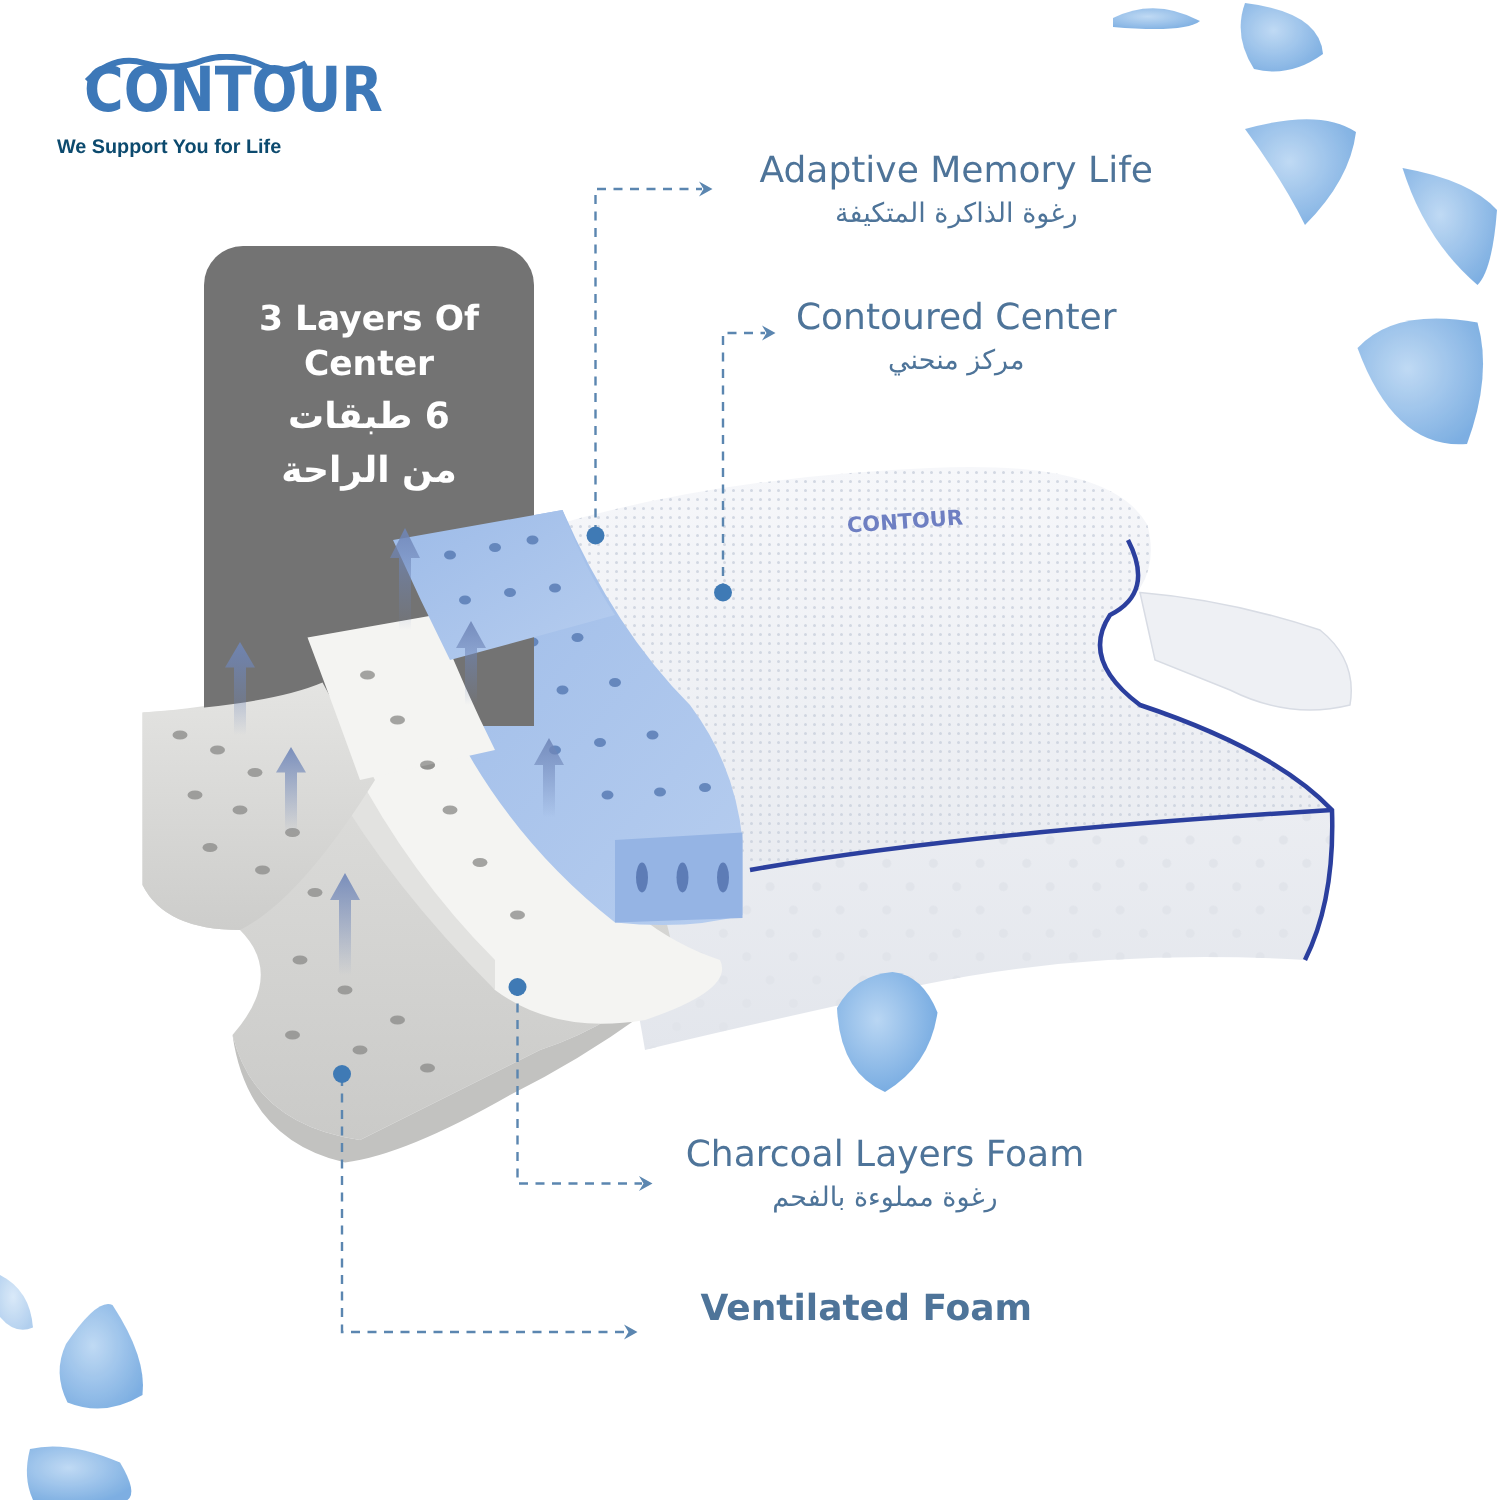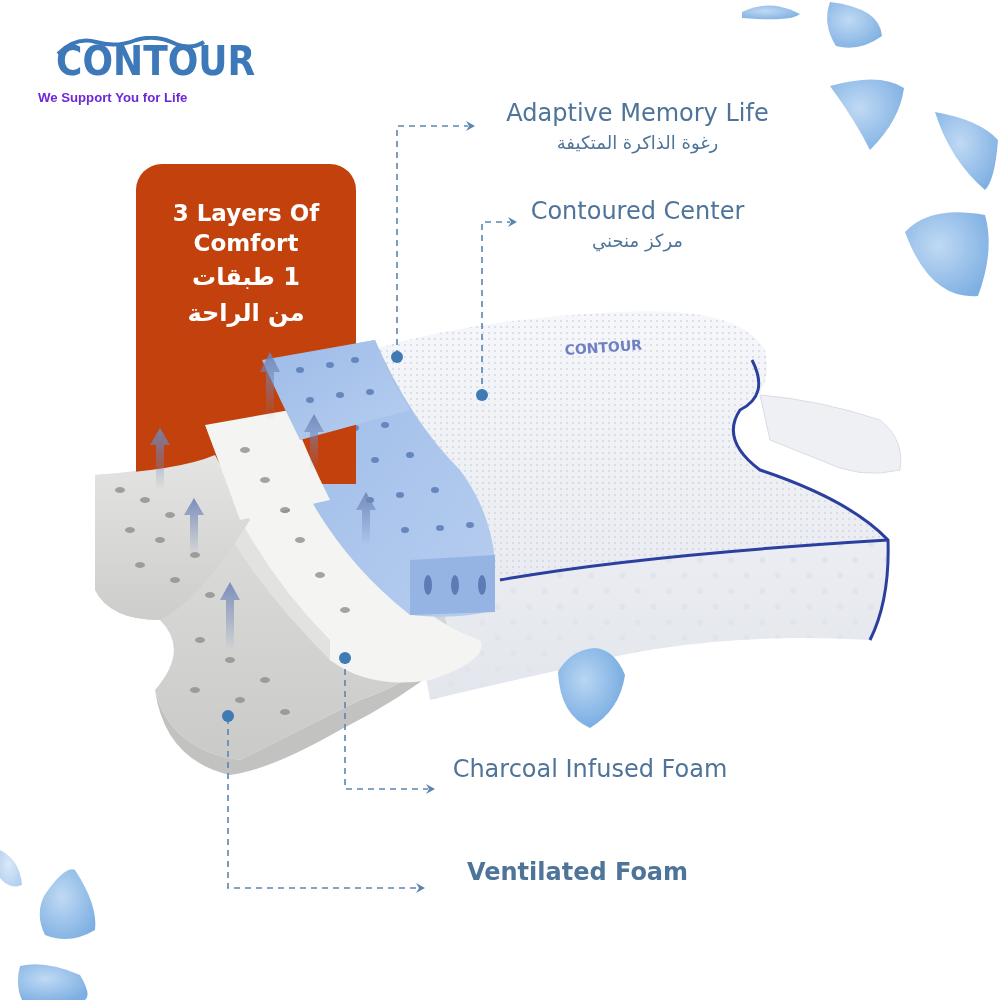"We Support You for Life" .logo-tag { color: #6d28d9 -> #0c4a6e }
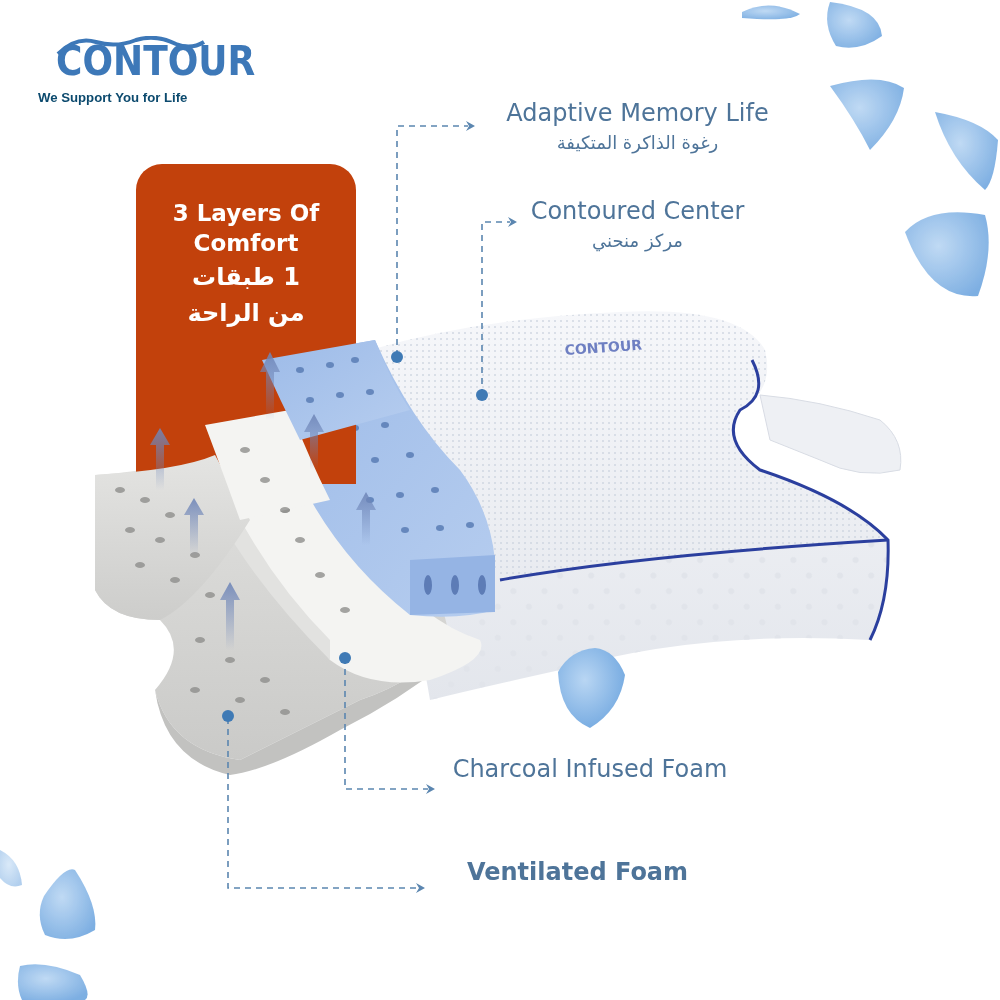"3 Layers Of" .layers-box { background: #c2410c -> #737373 }
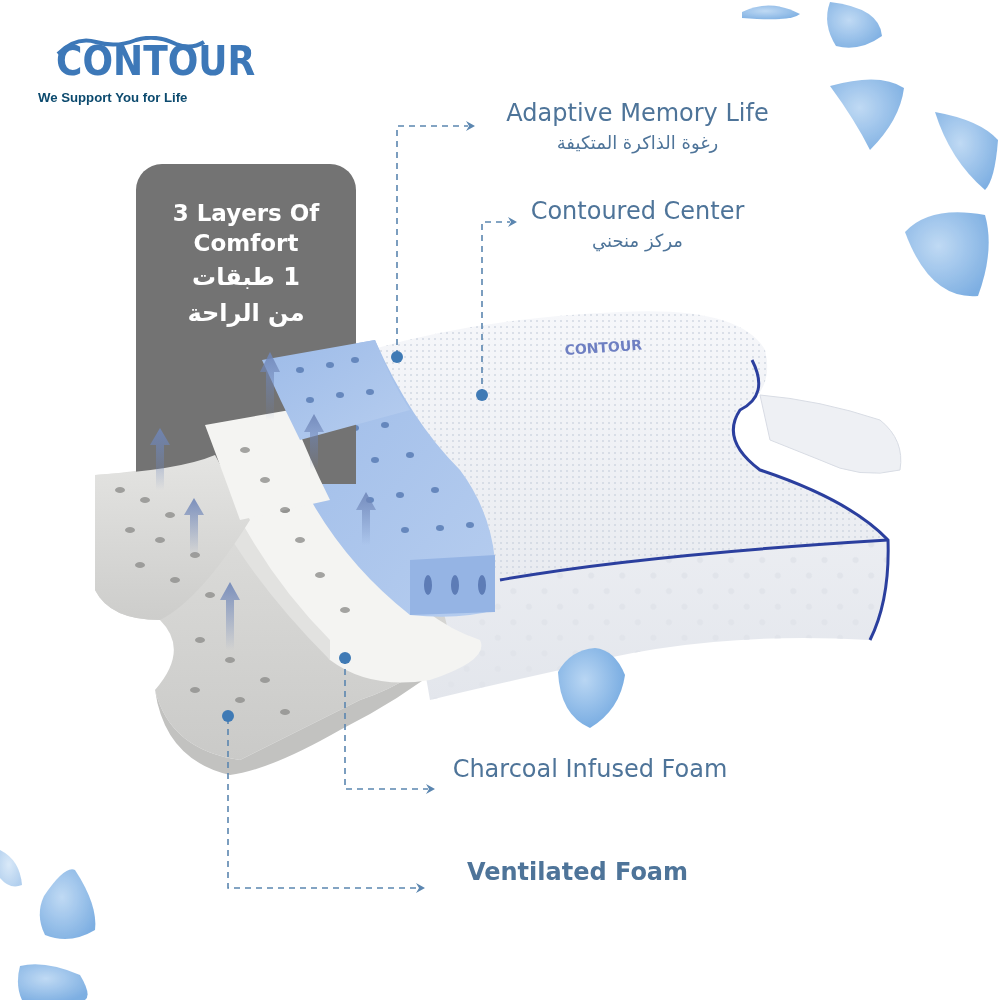"Comfort" div.layers-en { text: Comfort -> Center }
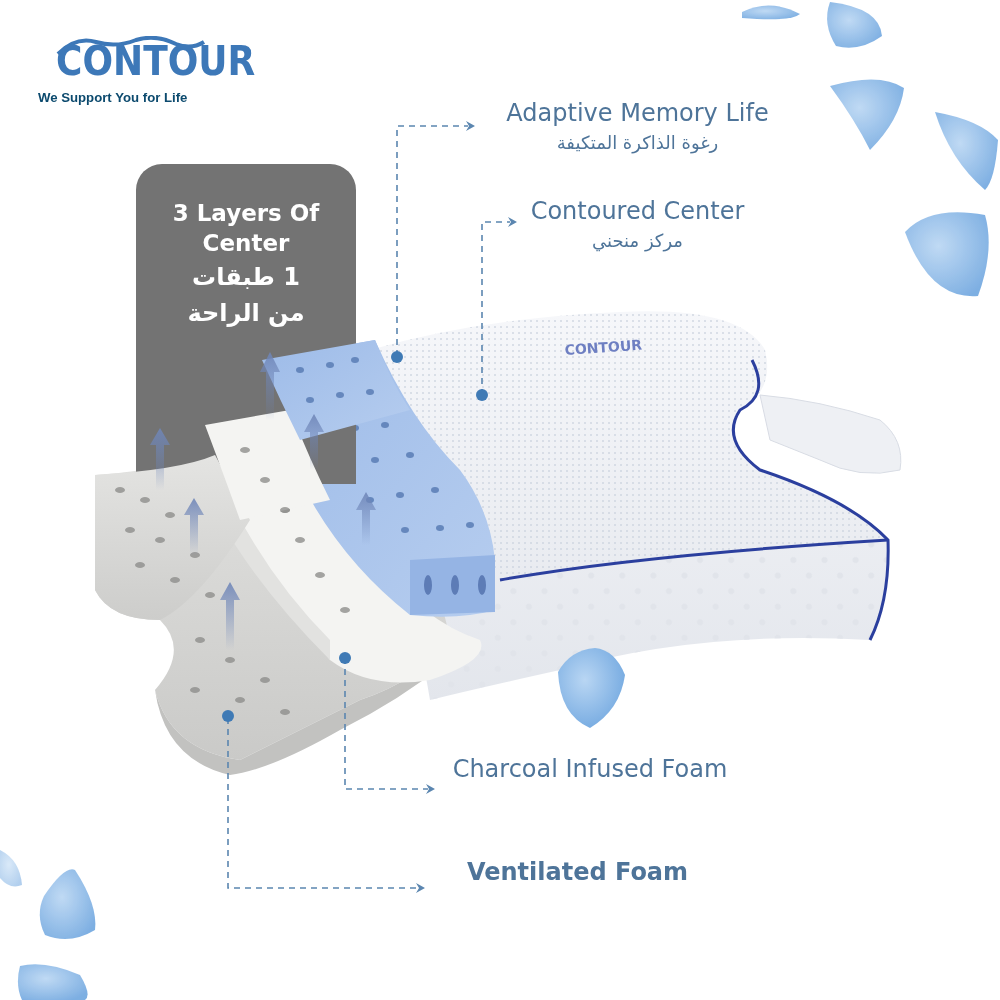"1 طبقات" div.layers-ar { text: 1 -> 6 }
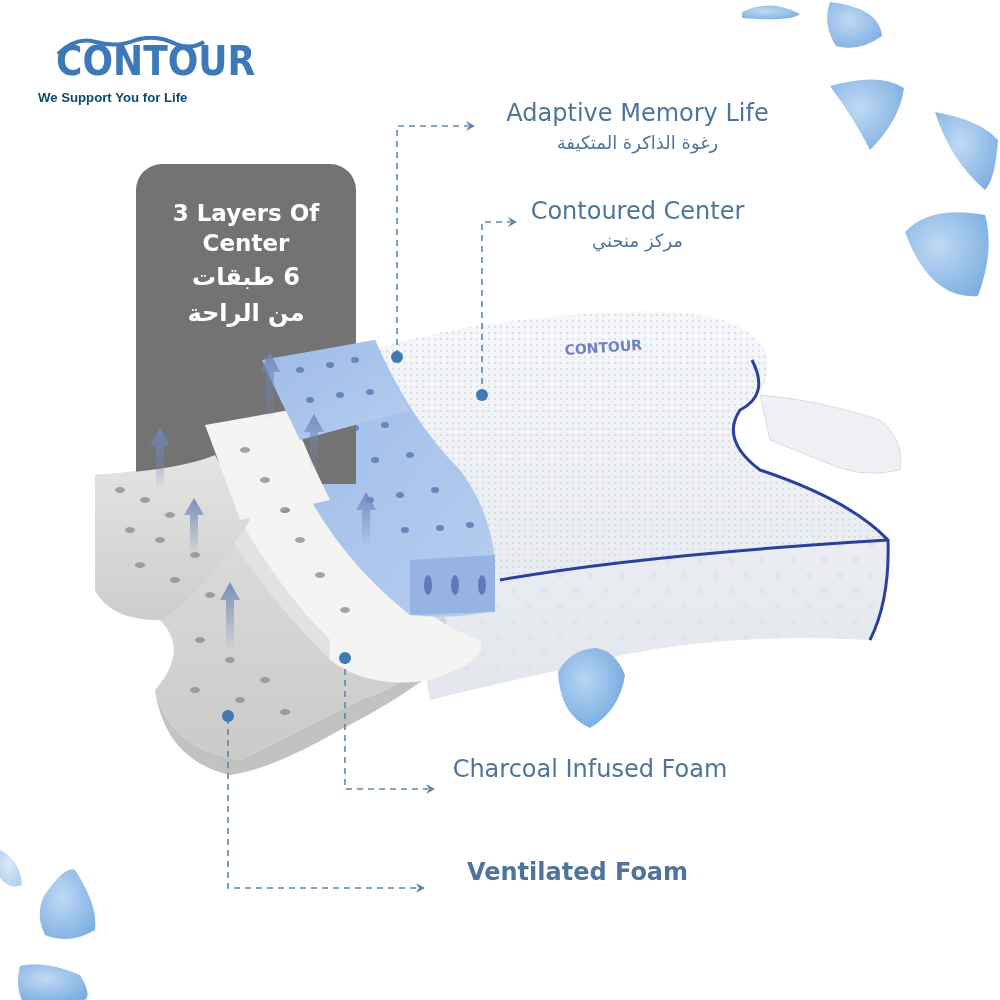"Charcoal Infused Foam" div.label-en { text: Infused -> Layers }
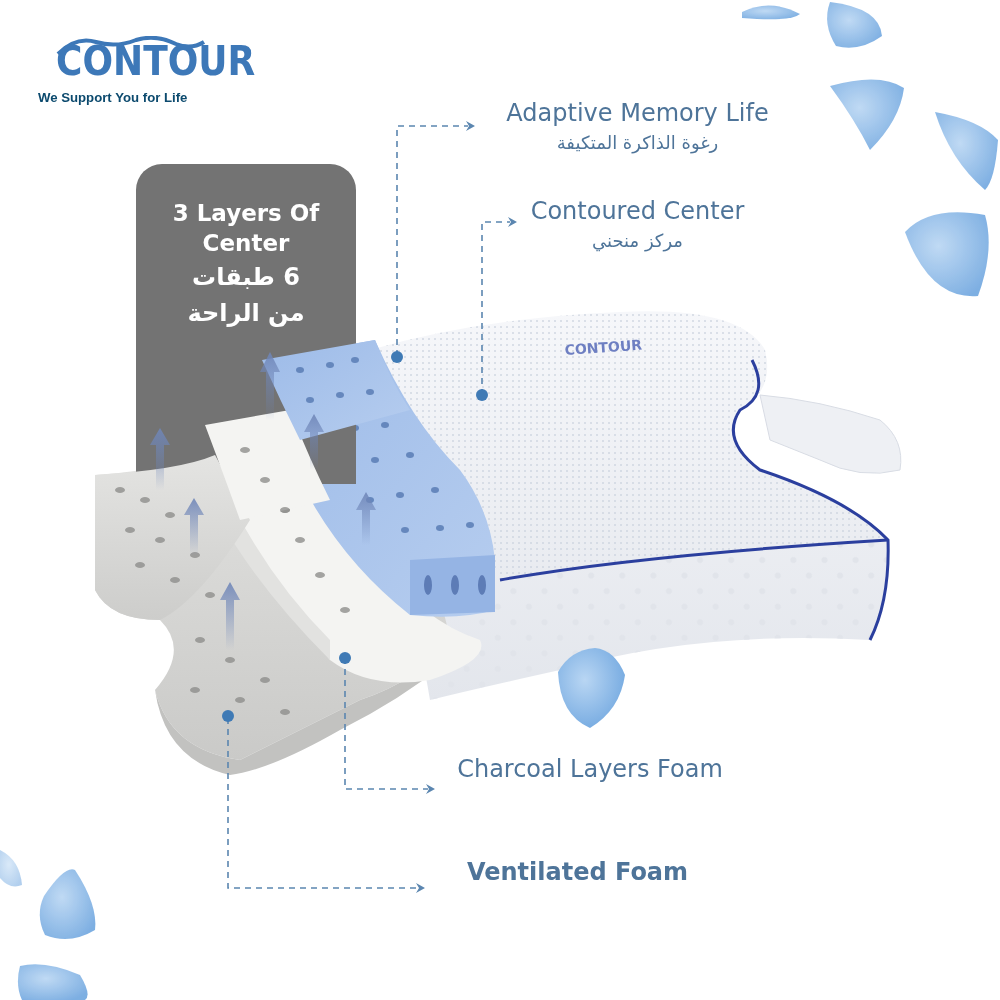"رغوة مملوءة بالفحم" div.label-ar { html: none -> <div>رغوة مملوءة بالفحم</div> }
